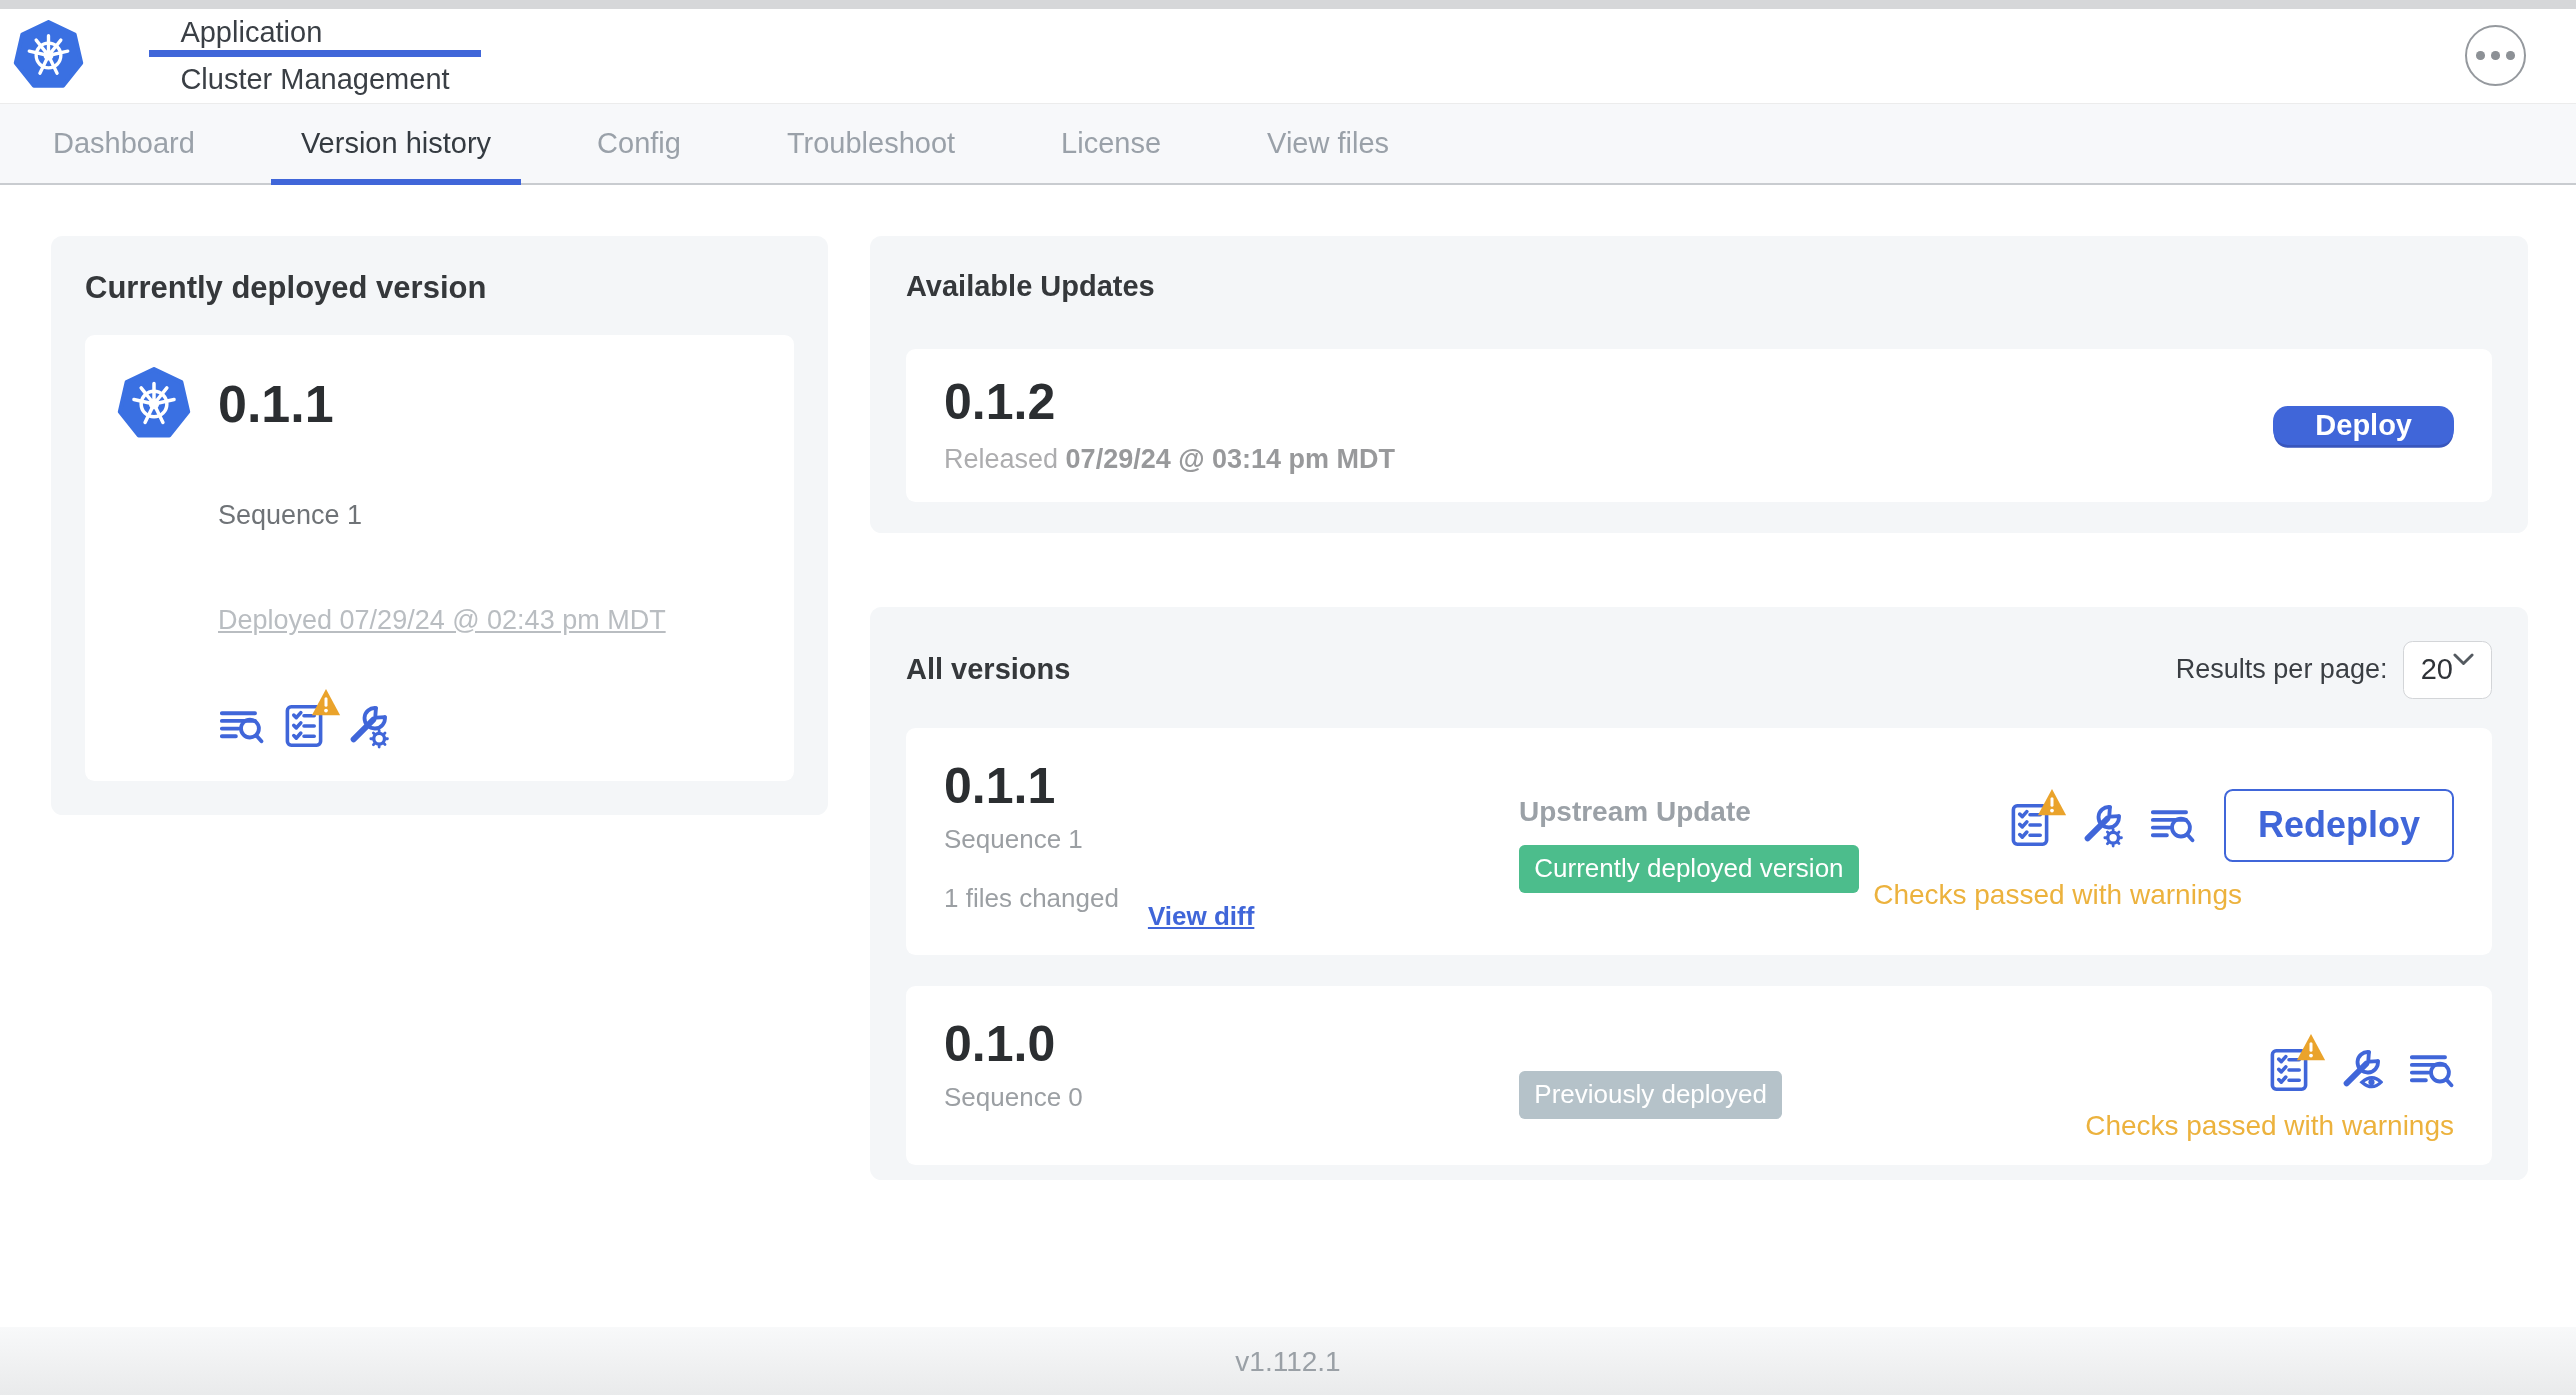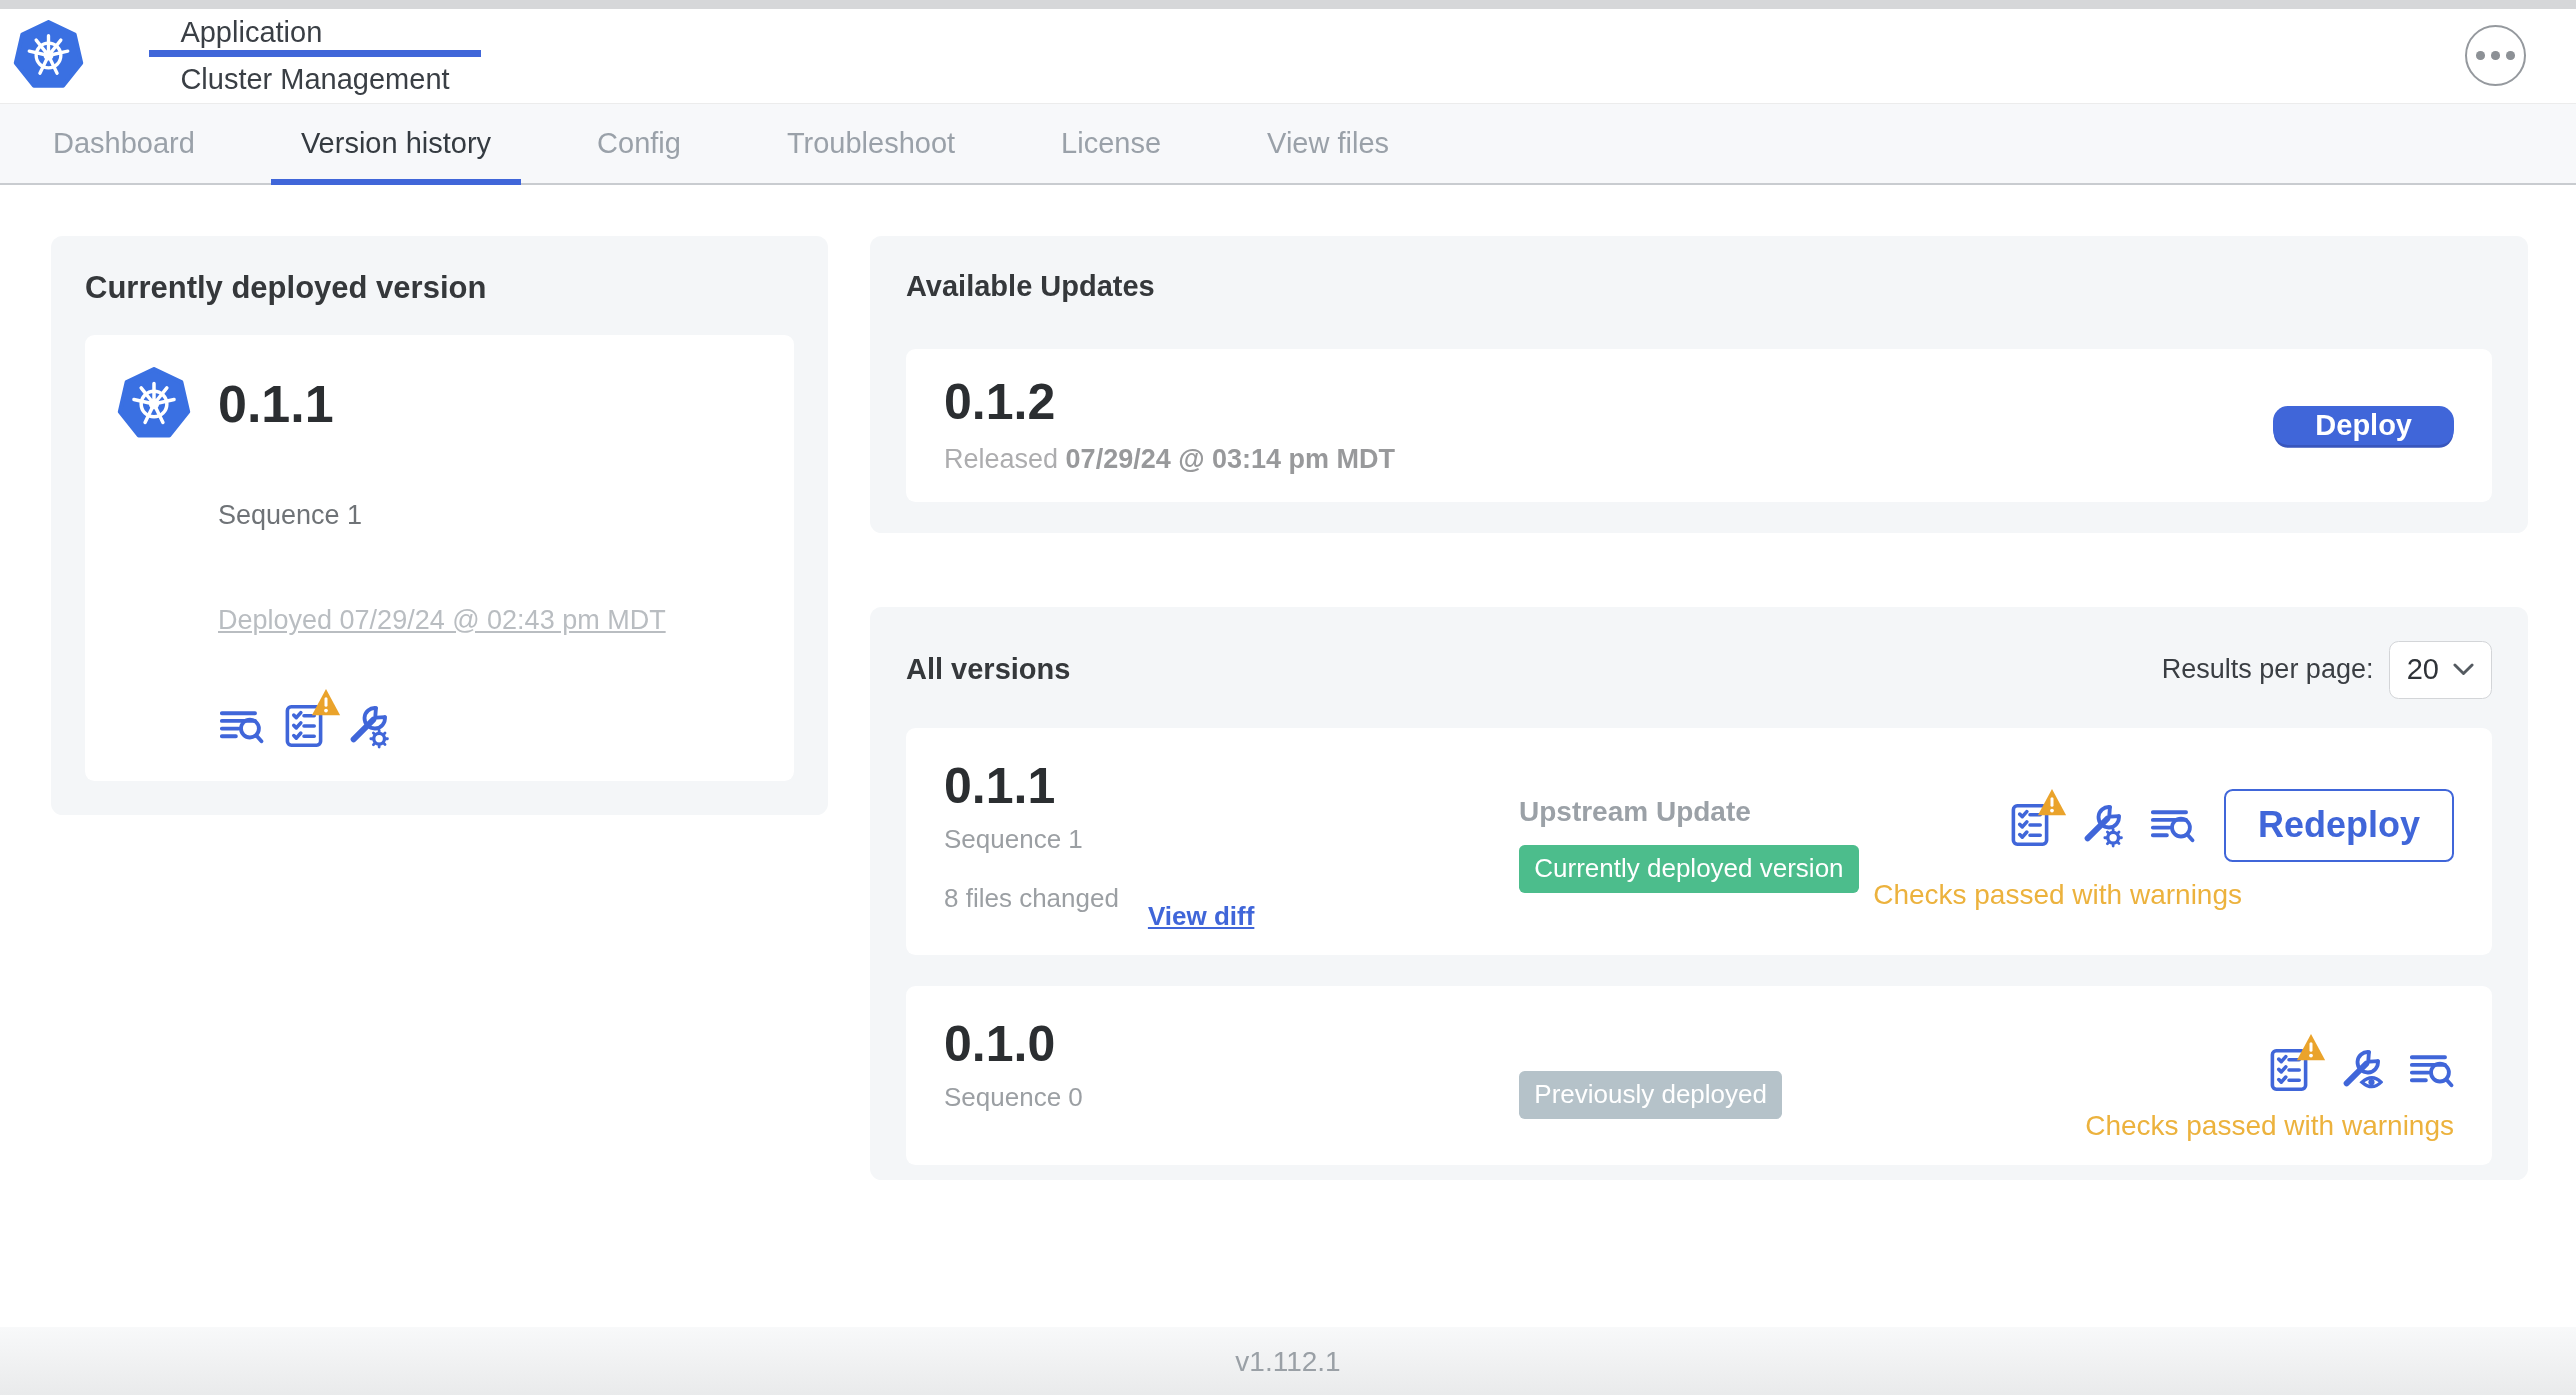"20" .rpp-select { align-items: center -> none; gap: 14px -> 0 }
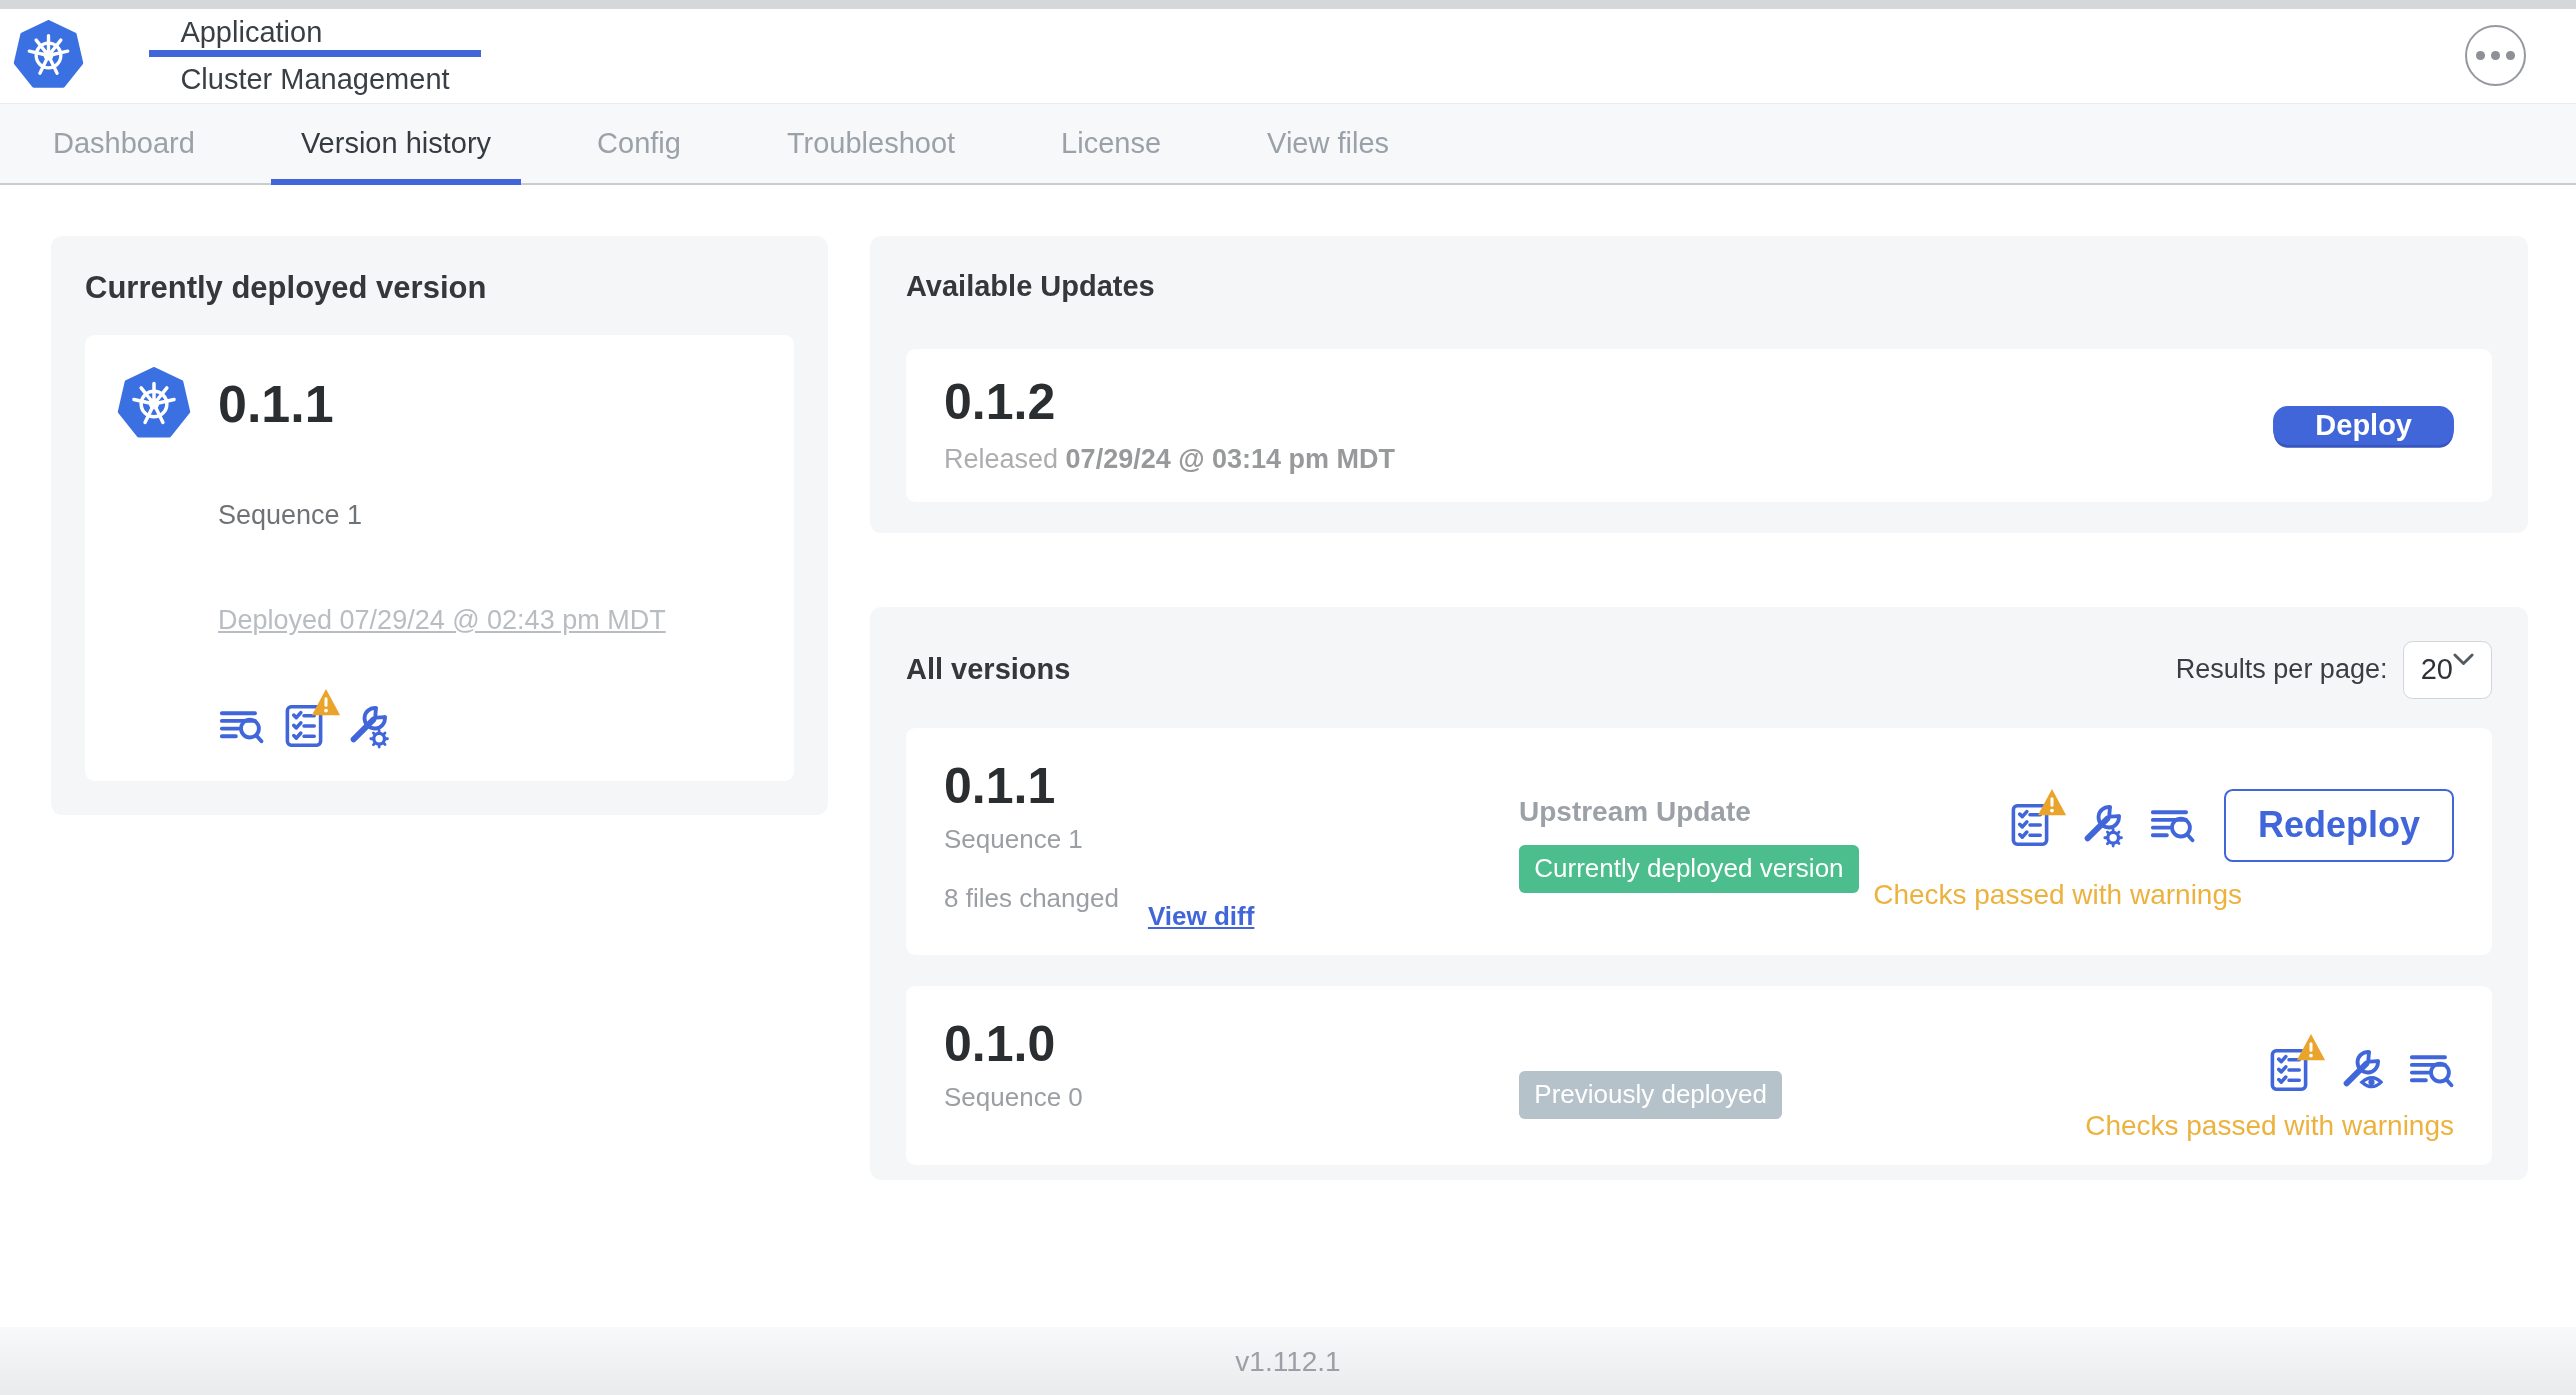"8 files changed" span { text: 8 -> 1 }
